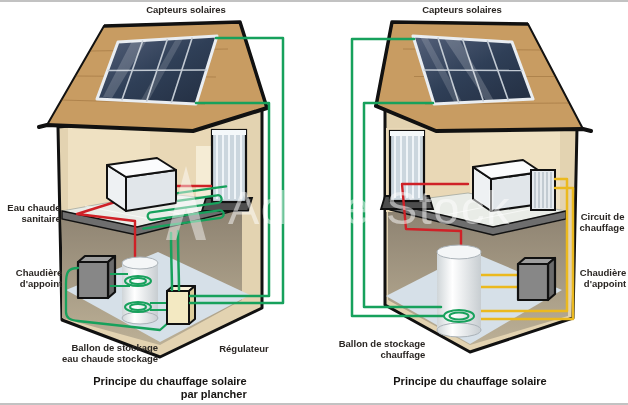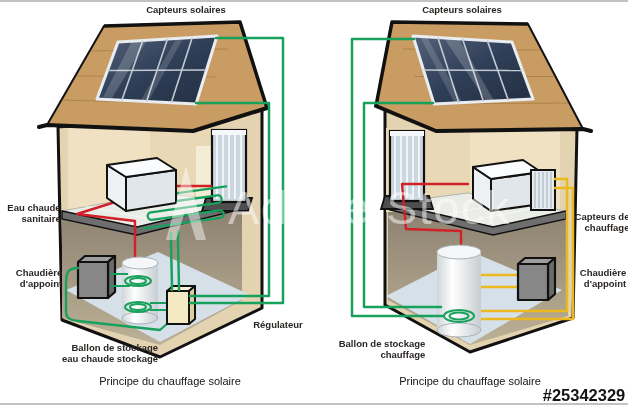"Capteurs de" span { text: Capteurs -> Circuit }
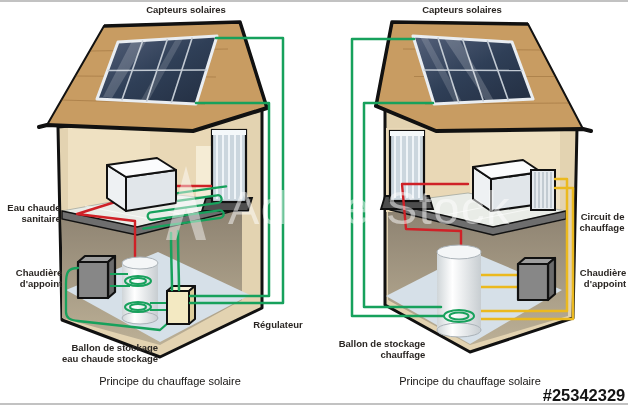"Régulateur" div.lbl { margin-left: 34px -> none; top: 320px -> 344px }
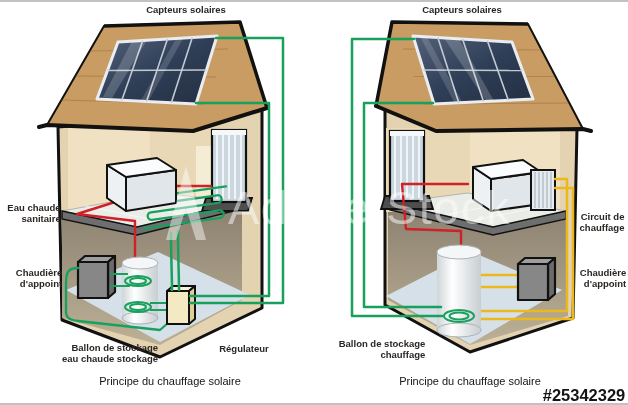"Principe du chauffage solaire" .caption { font-weight: 400 -> 700 }
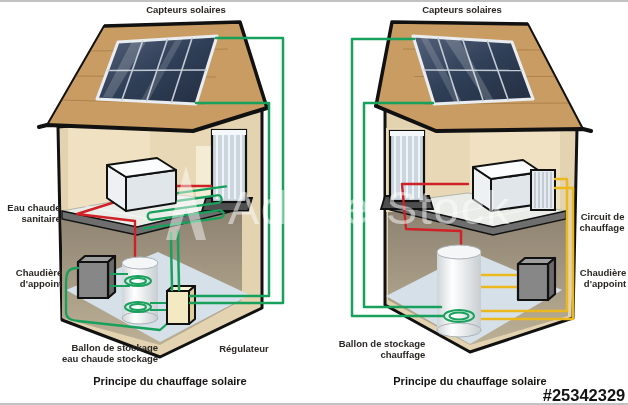"par plancher" span { html: none -> <span>par plancher</span> }
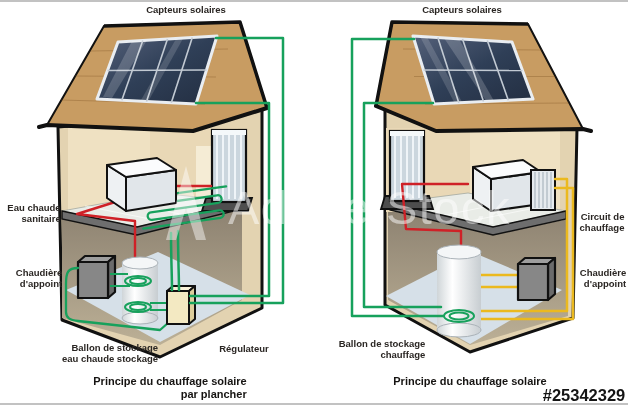"#25342329" div.stock-id { html: <div>#25342329</div> -> none }
